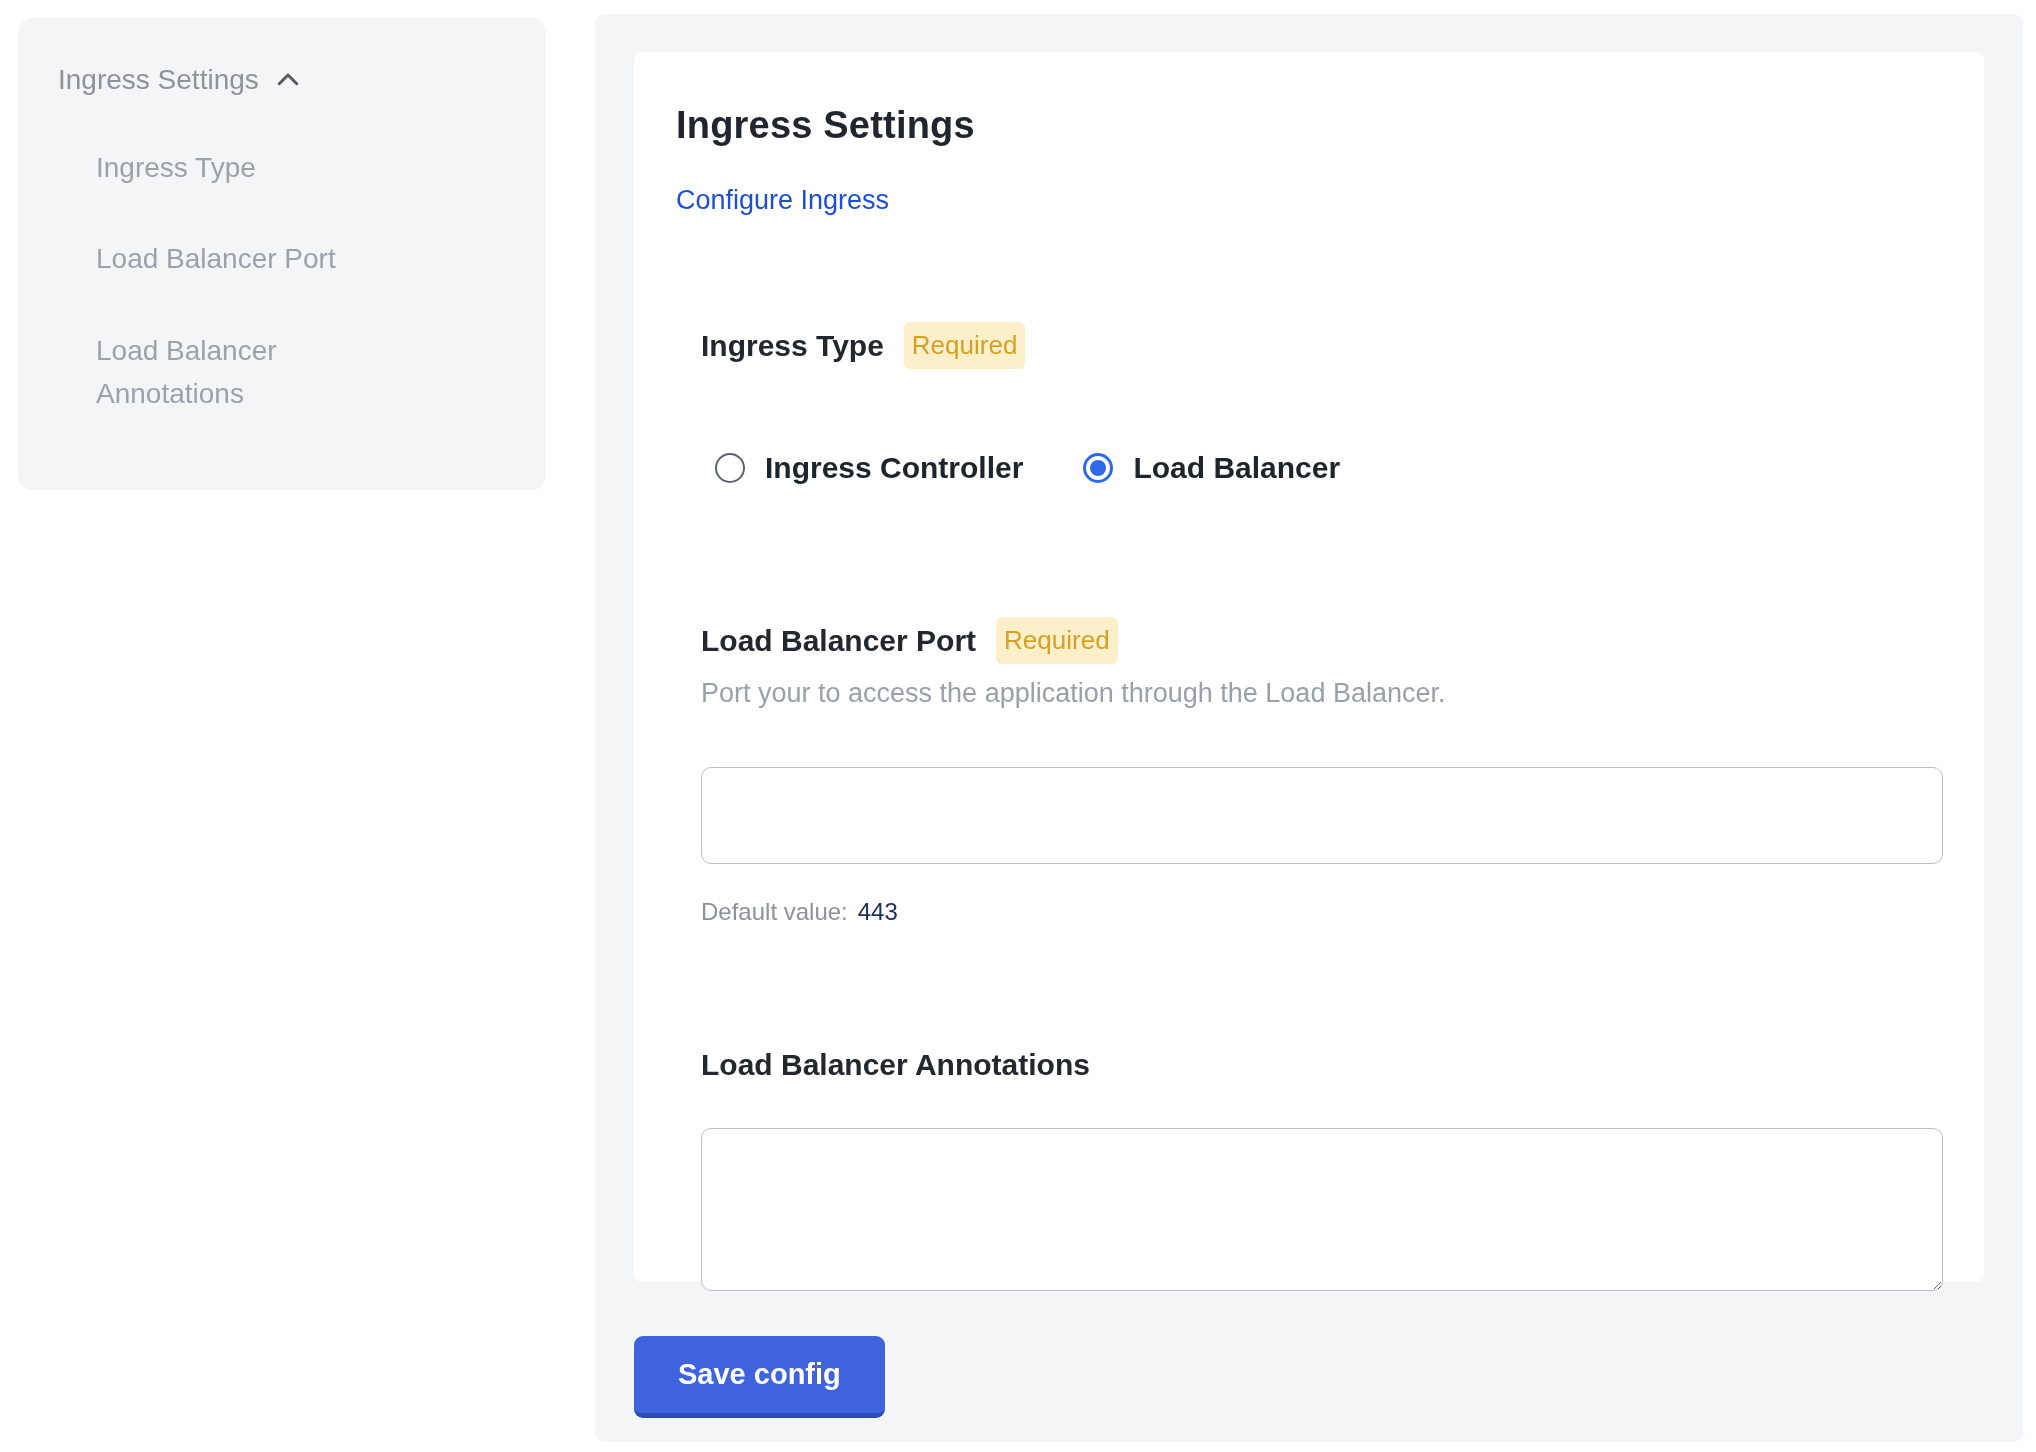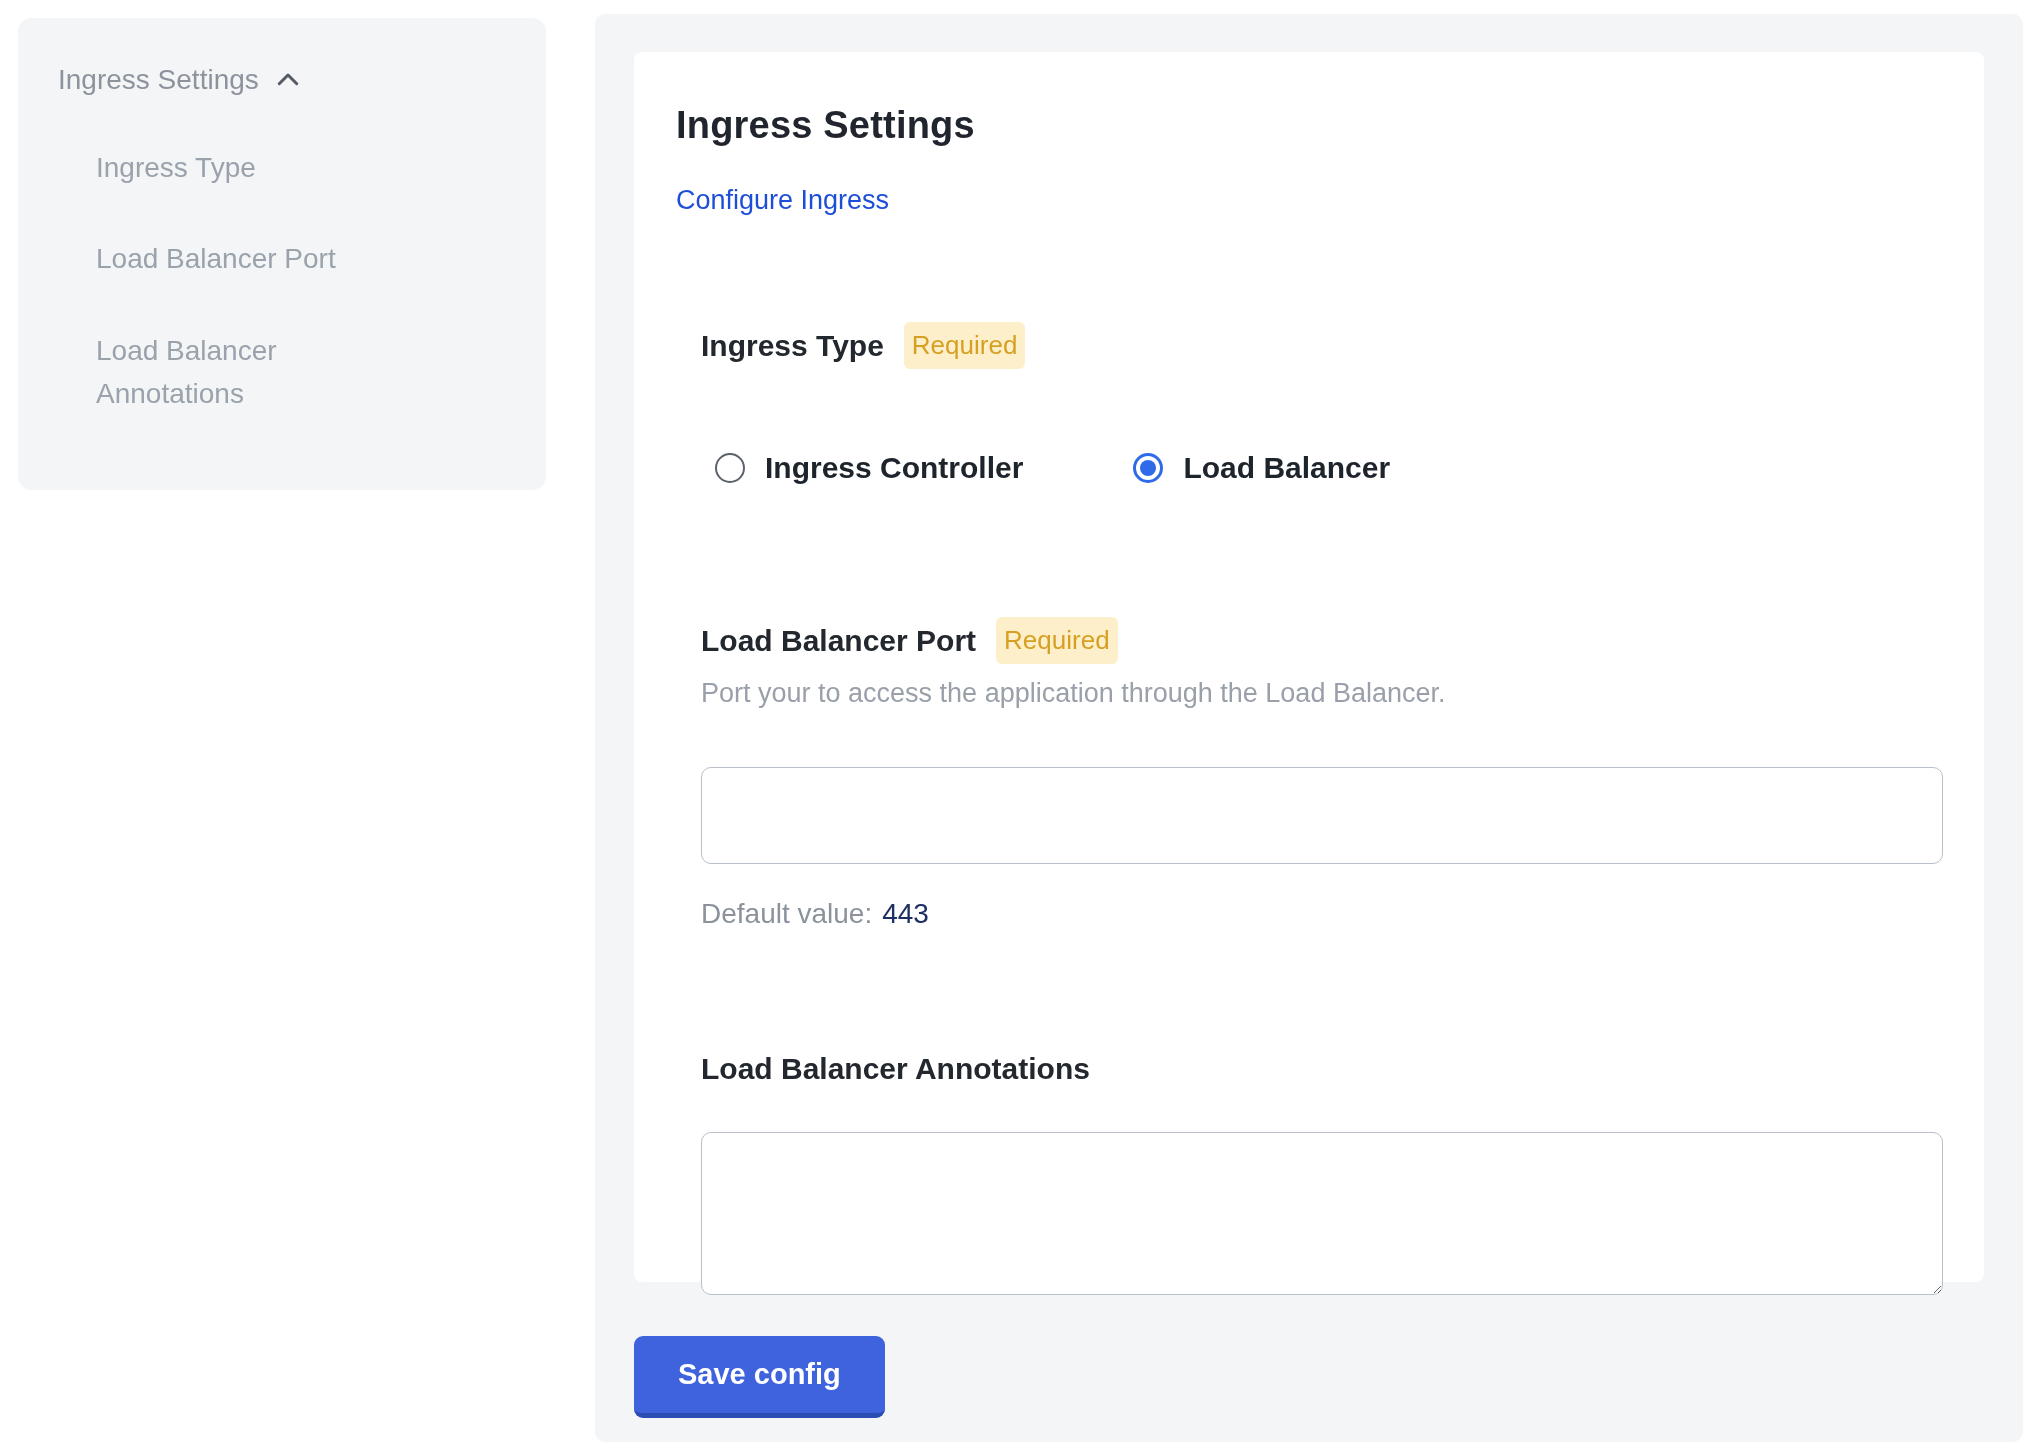"Ingress Controller" .radio-row { gap: 110px -> 60px }
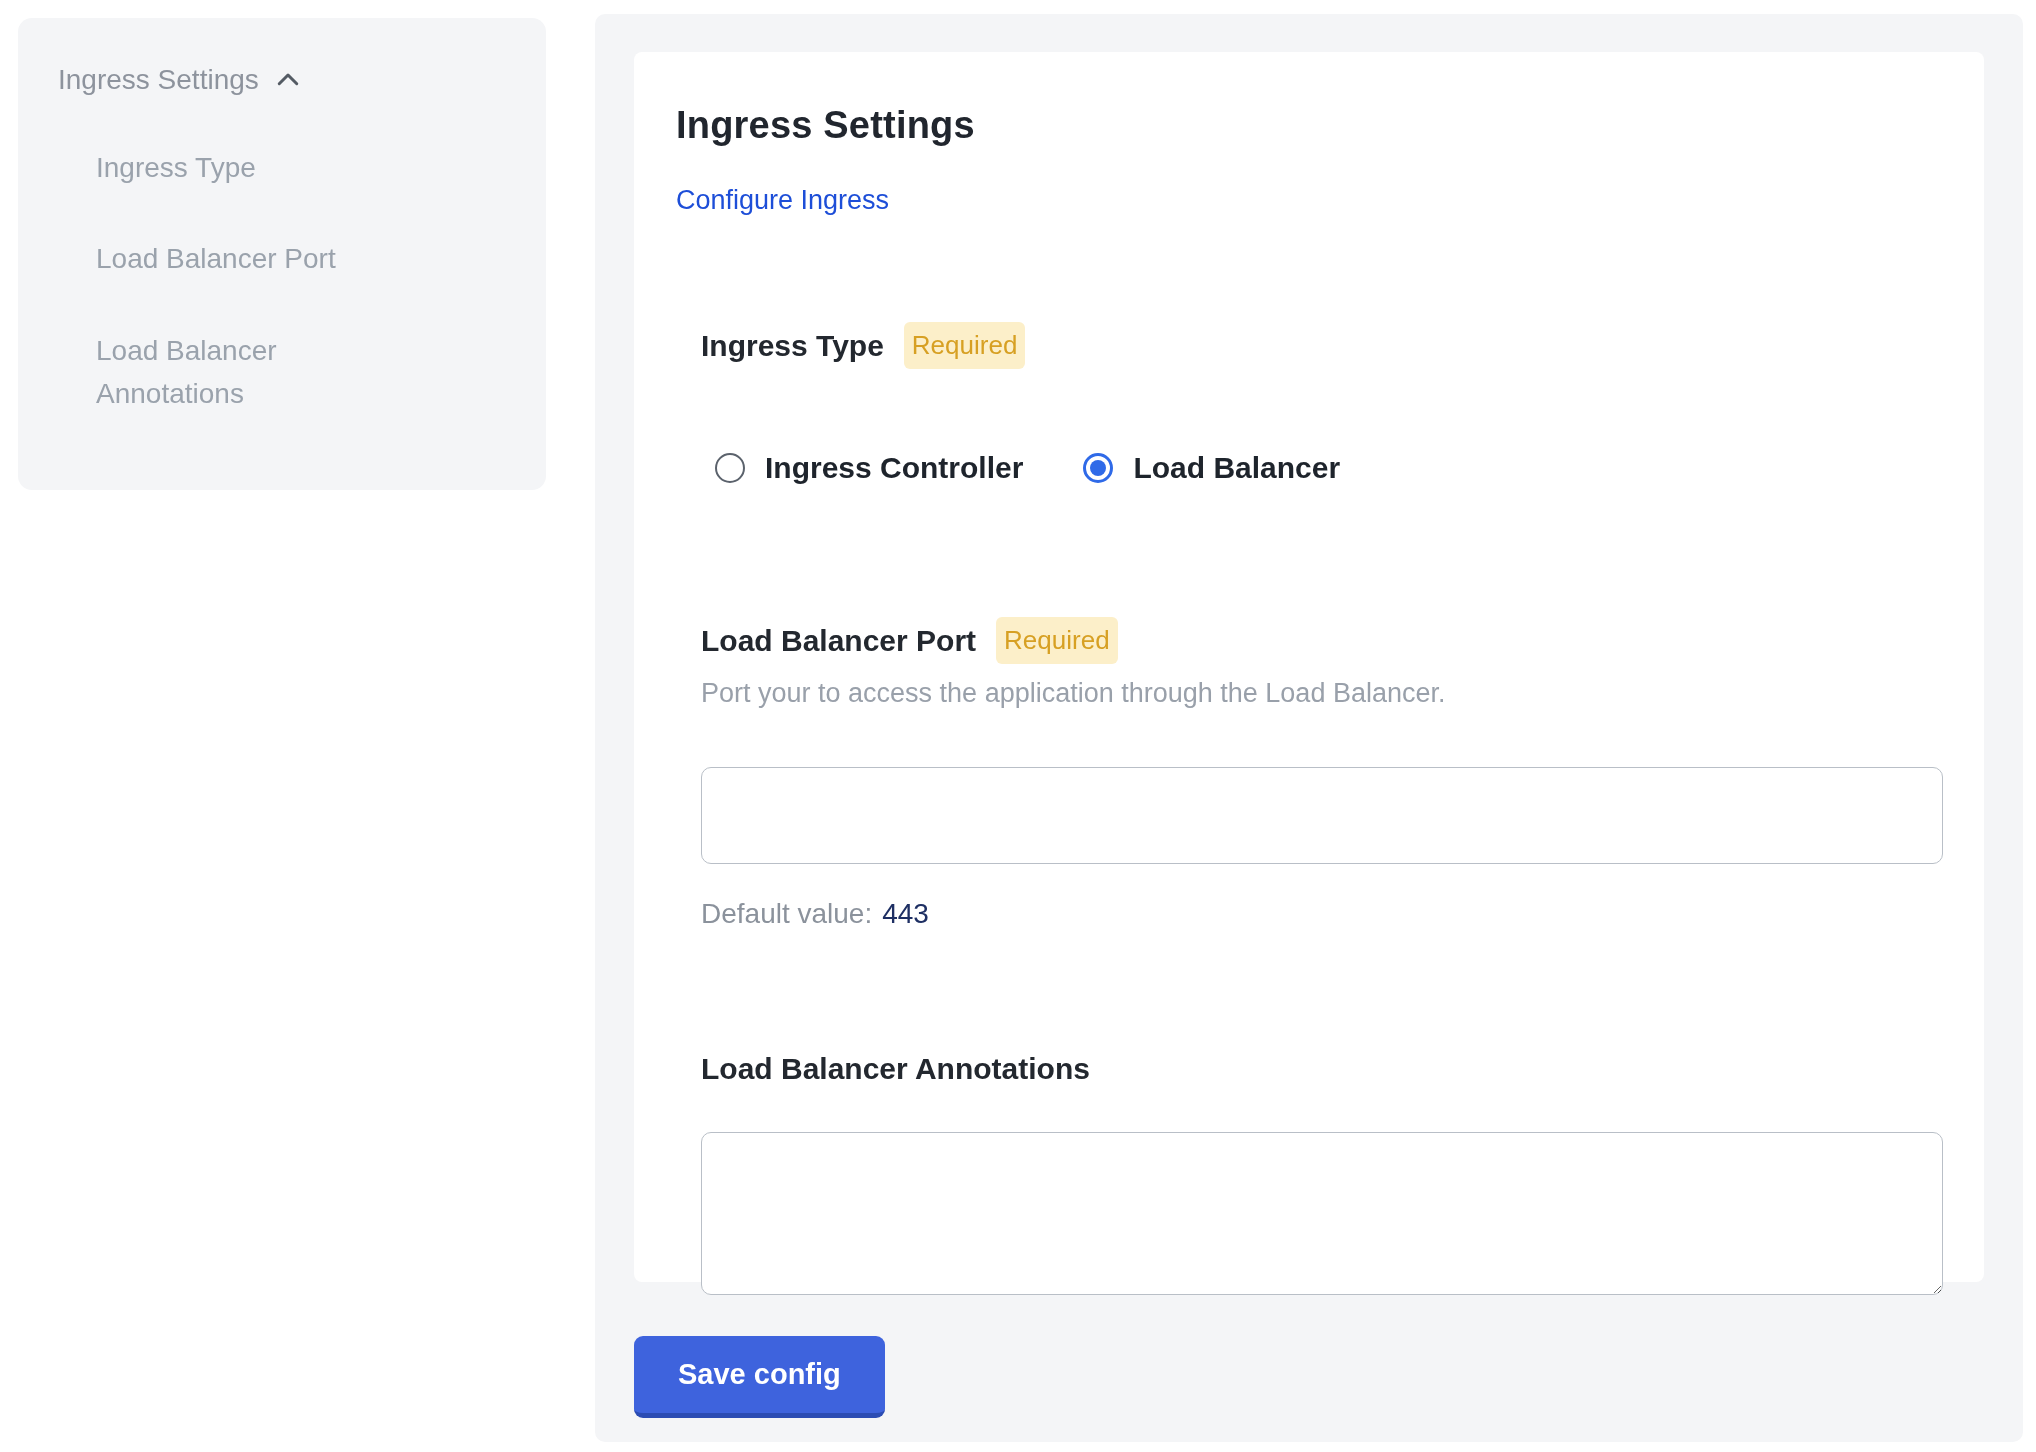"Default value: 443" .default-line { font-size: 28px -> 24px }
